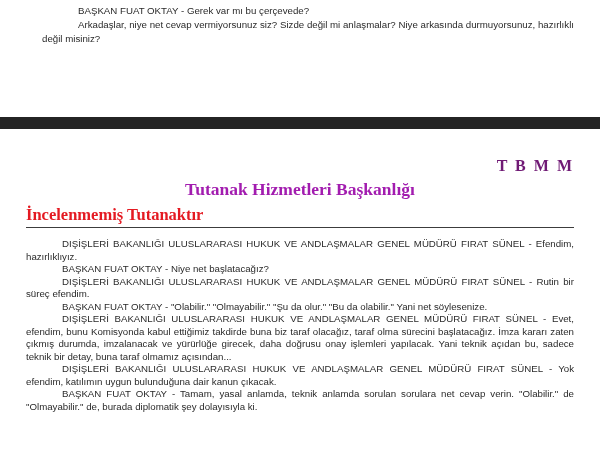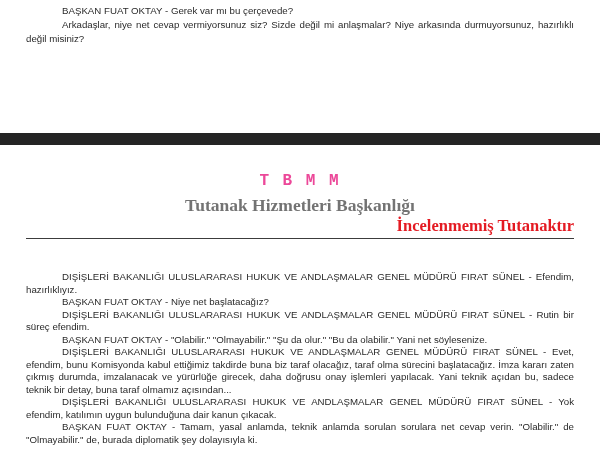"BAŞKAN FUAT OKTAY - Gerek" .page-top { height: 133px -> 117px; padding: 4px 26px 0 26px -> 4px 26px 0 42px }
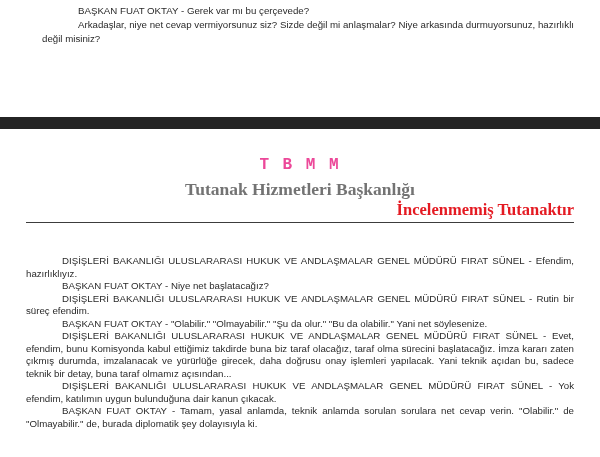"T B M M" .hdr-org { color: #ec4899 -> #701a75; font-family: Liberation Mono, monospace -> Liberation Serif, serif; text-align: center -> right }
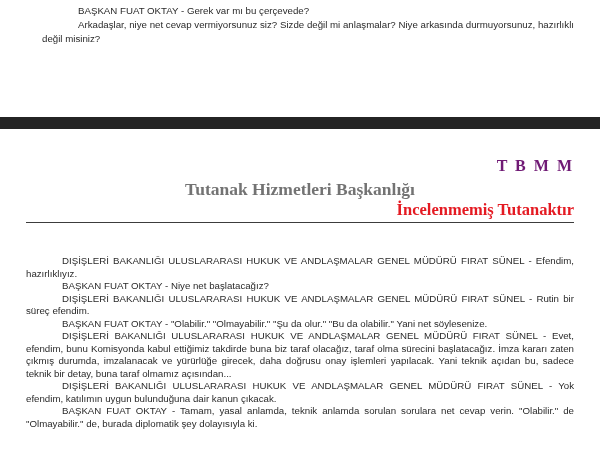"Tutanak Hizmetleri Başkanlığı" .hdr-dept { color: #737373 -> #a21caf }
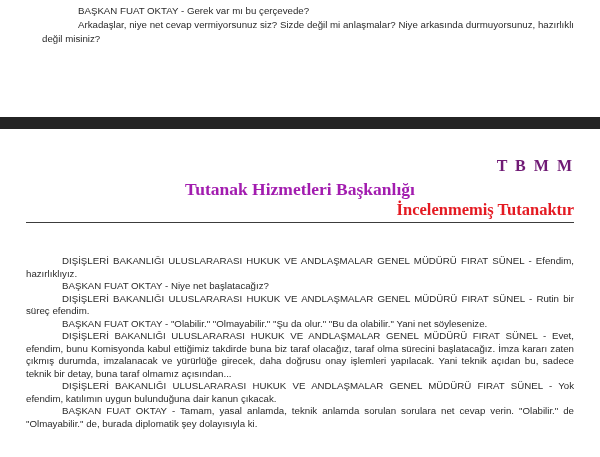"İncelenmemiş Tutanaktır" .hdr-status { margin-top: none -> 5px; text-align: right -> left }
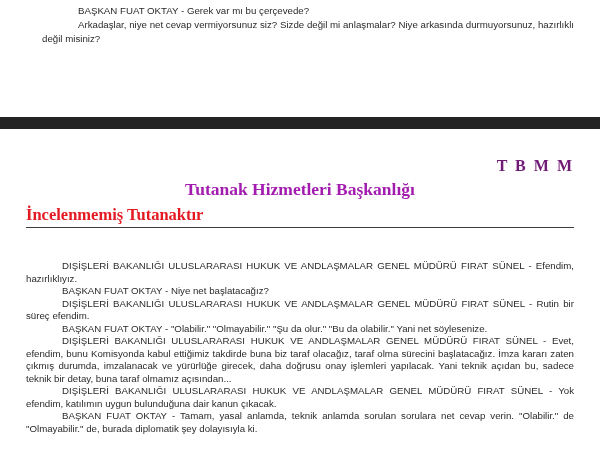"DIŞİŞLERİ BAKANLIĞI ULUSLARARASI HUKUK" .body-text { margin-top: 32px -> 10px }
